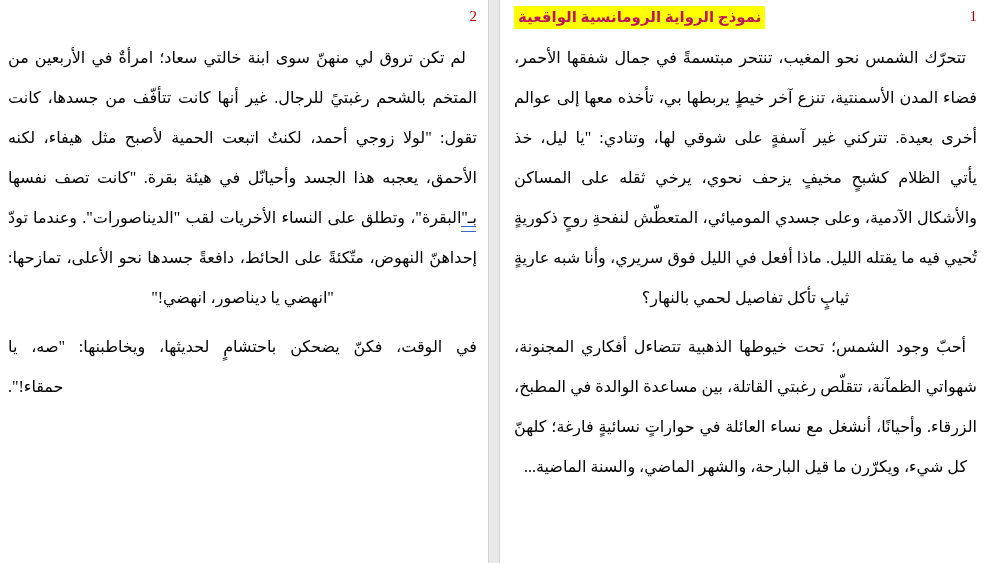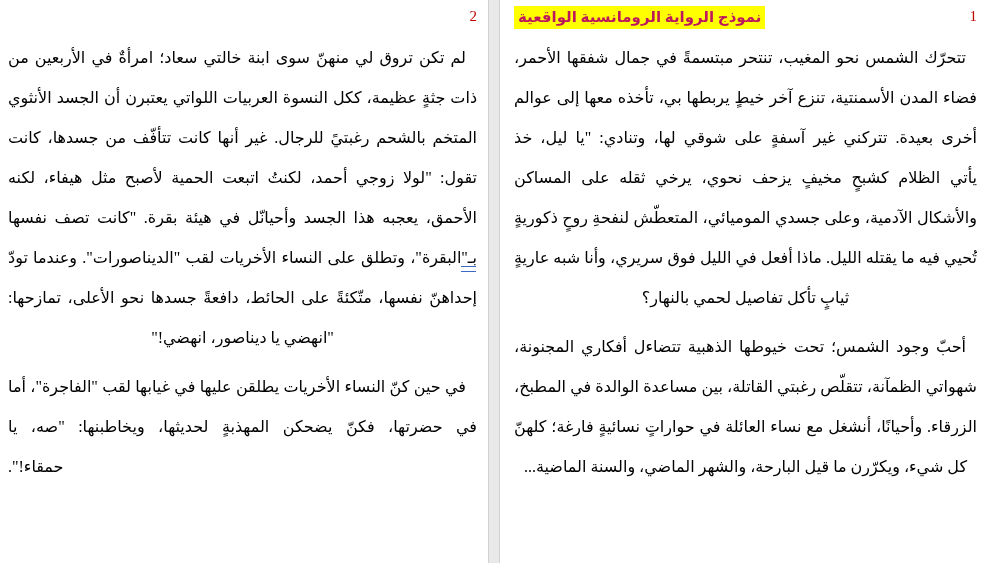"ذات جثةٍ عظيمة، ككل النسوة" div.line { html: <div>ذات جثةٍ عظيمة، ككل النسوة العربيات اللواتي يعتبرن أن الجسد الأنثوي</div> -> none }
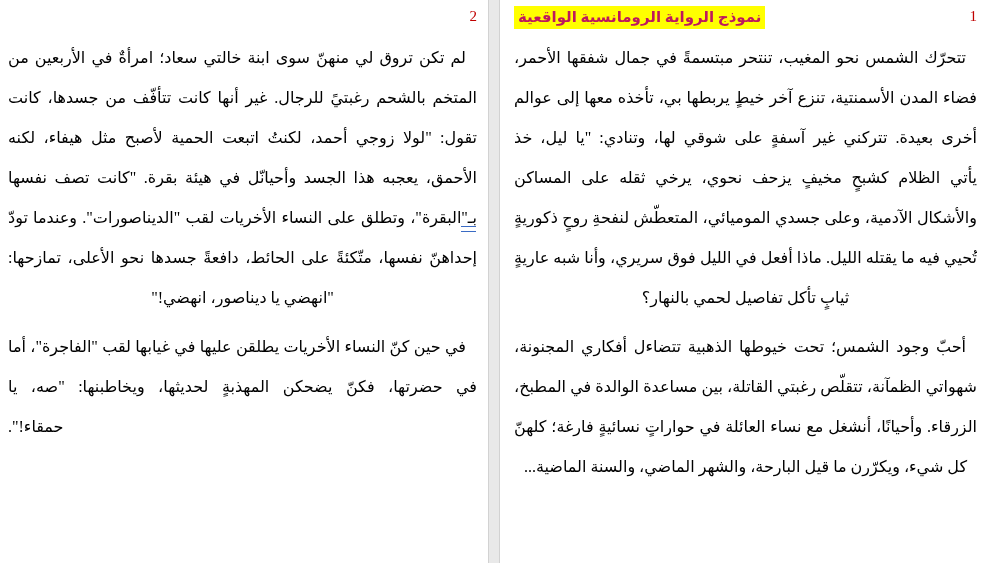"إحداهنّ نفسها، متّكئةً على الحائط،" div.line { text: نفسها -> النهوض }
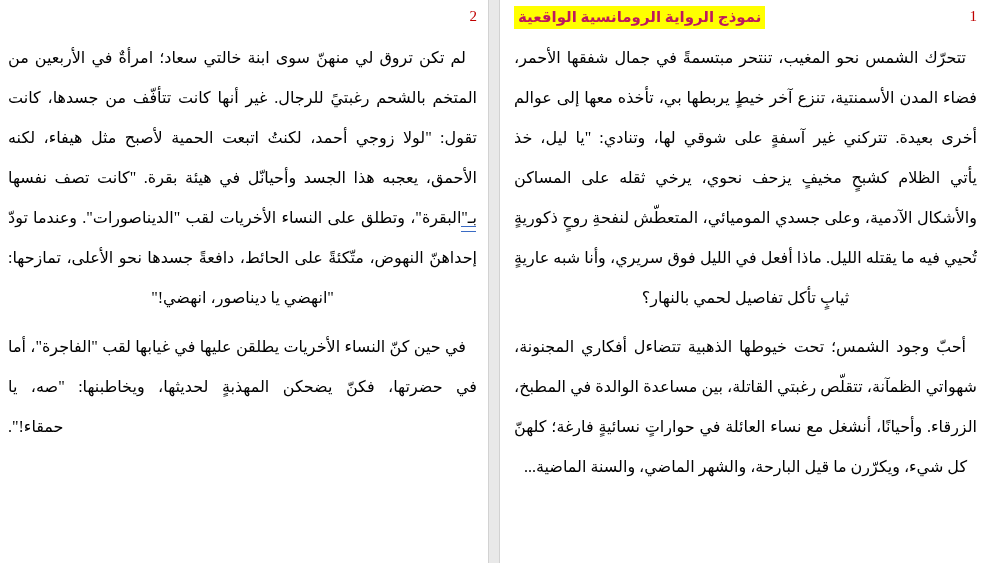"في حين كنّ النساء الأخريات" div.line { html: <div>في حين كنّ النساء الأخريات يطلقن عليها في غيابها لقب "الفاجرة"، أما</div> -> none }
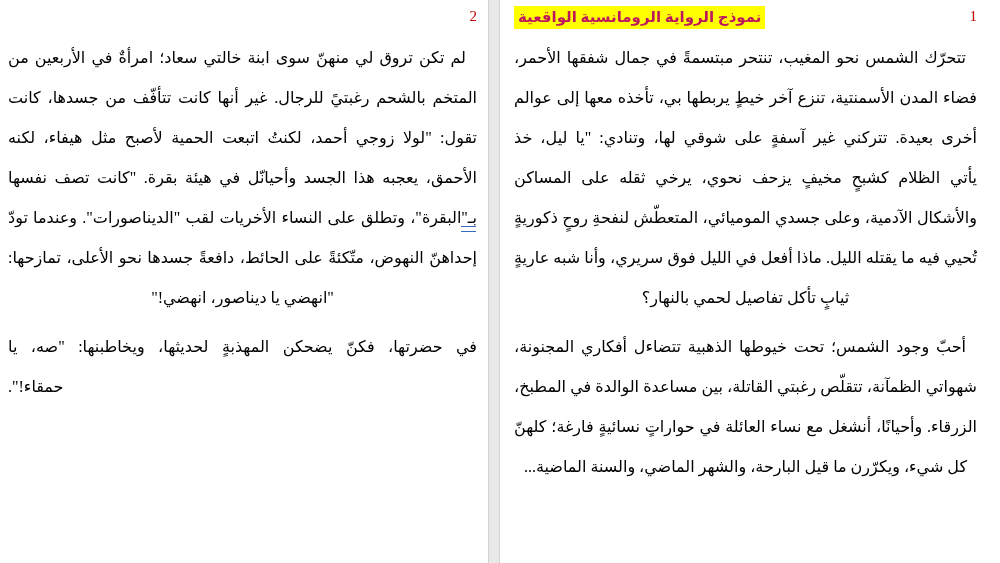"في حضرتها، فكنّ يضحكن المهذبةٍ" div.line { text: حضرتها، فكنّ يضحكن المهذبةٍ -> الوقت، فكنّ يضحكن باحتشامٍ }
